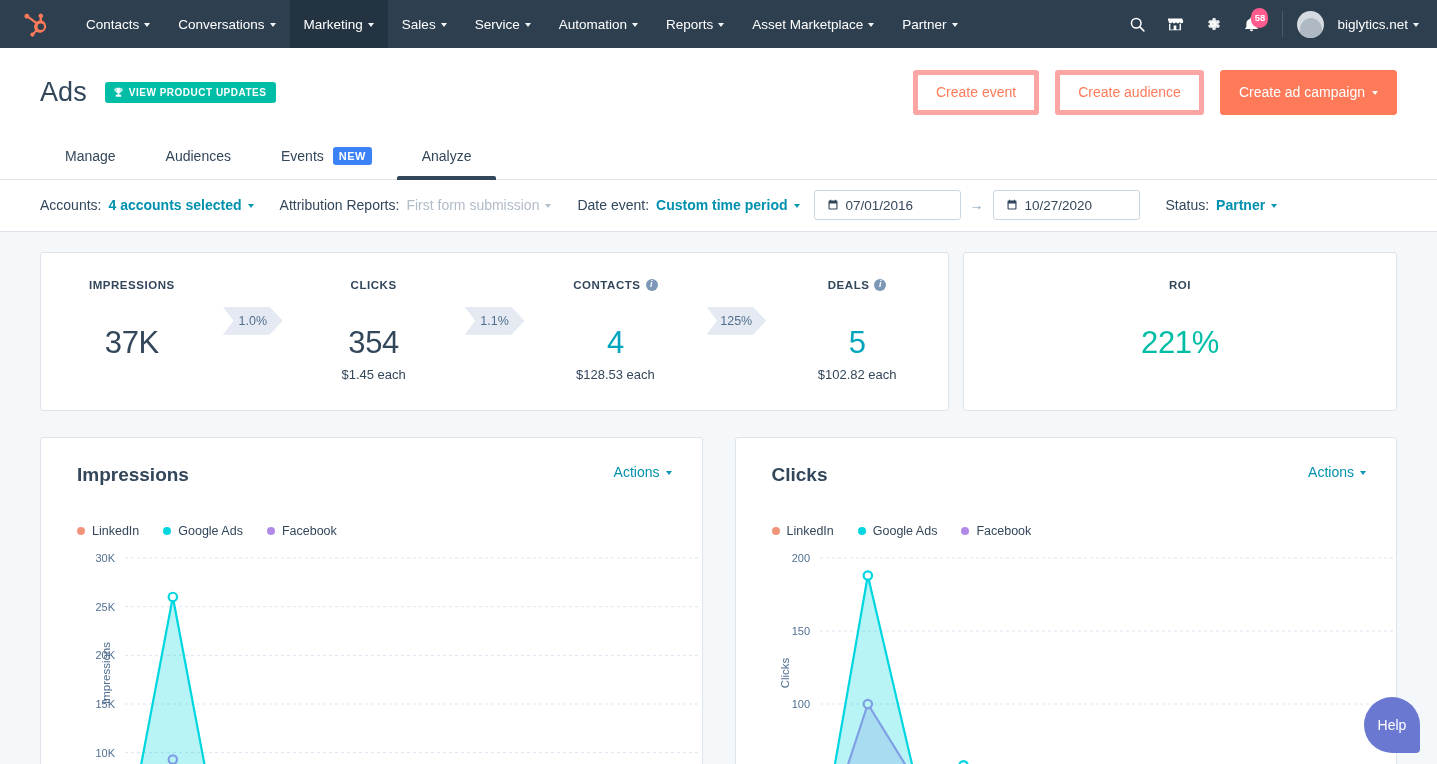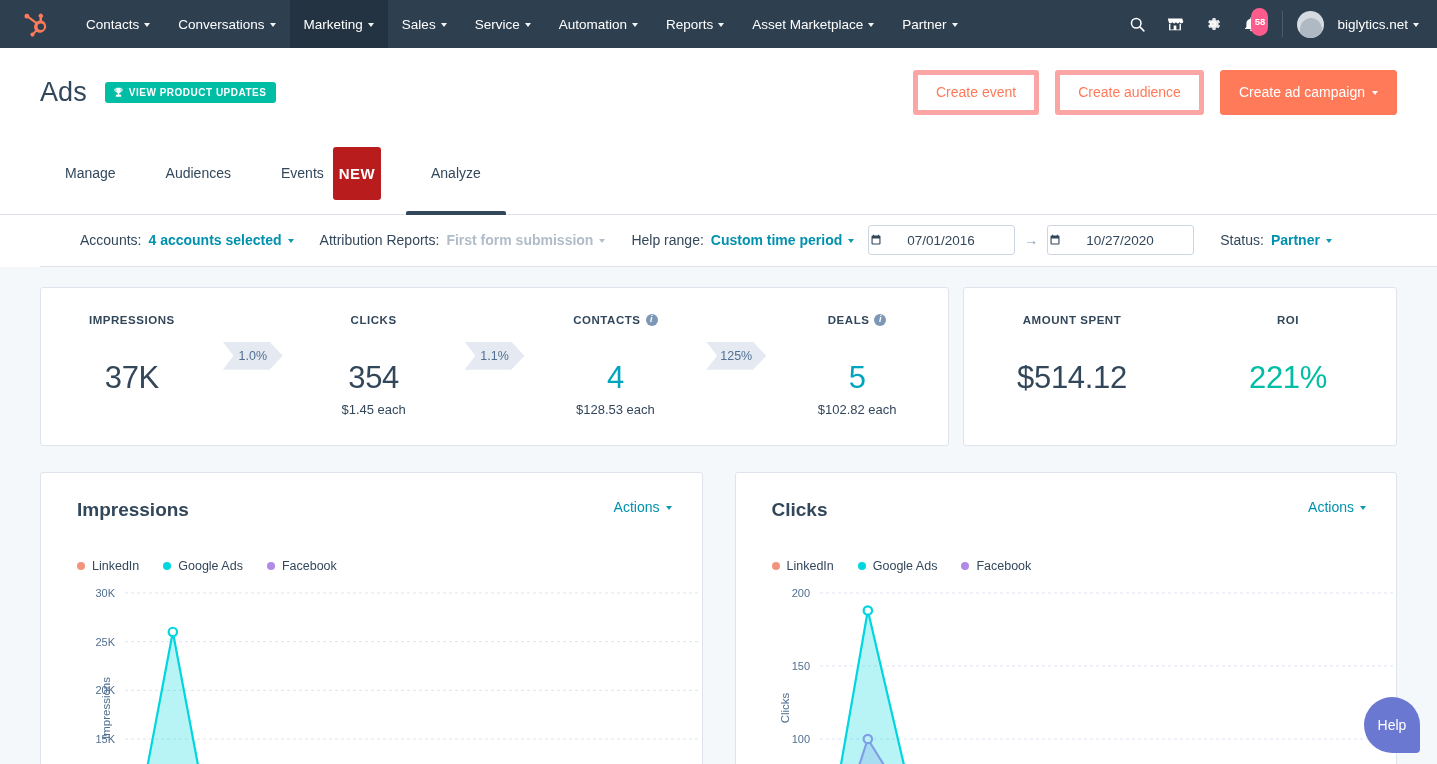"58" .badge { height: 28px -> 20px }
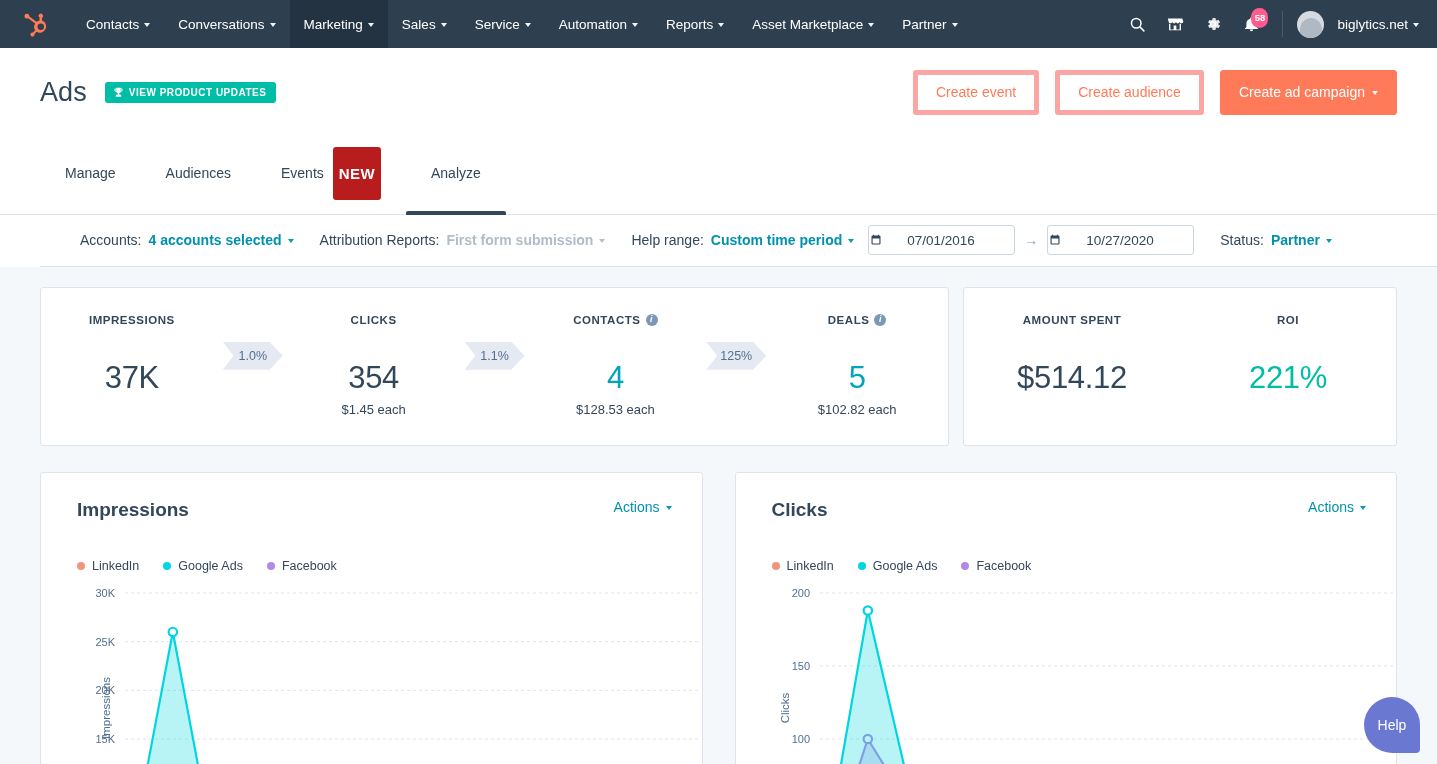"NEW" .tab-new { background: #b91c1c -> #3b82f6; font-size: 15px -> 11px; padding: 18px 6px -> 3px 6px }
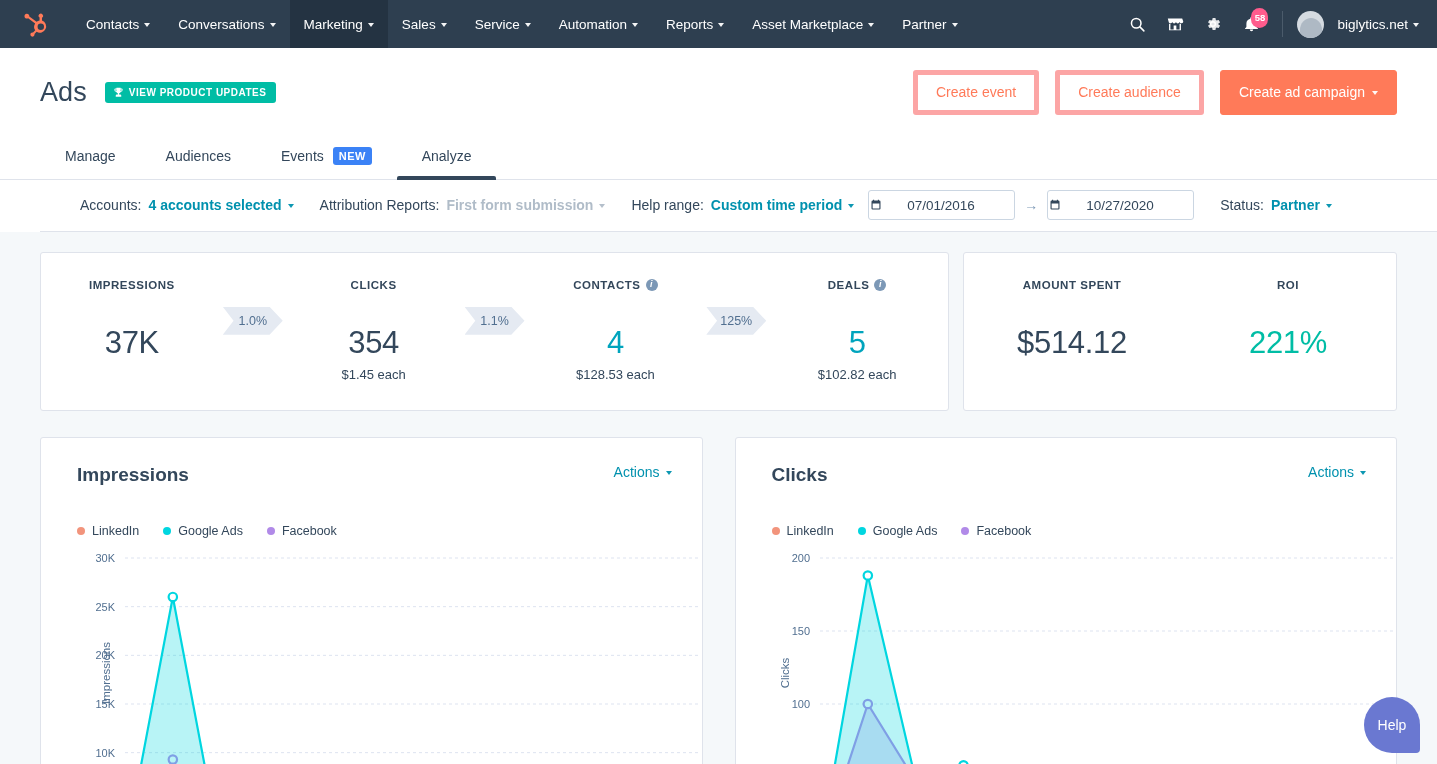"Accounts:" .filterbar { margin-left: 40px -> none }
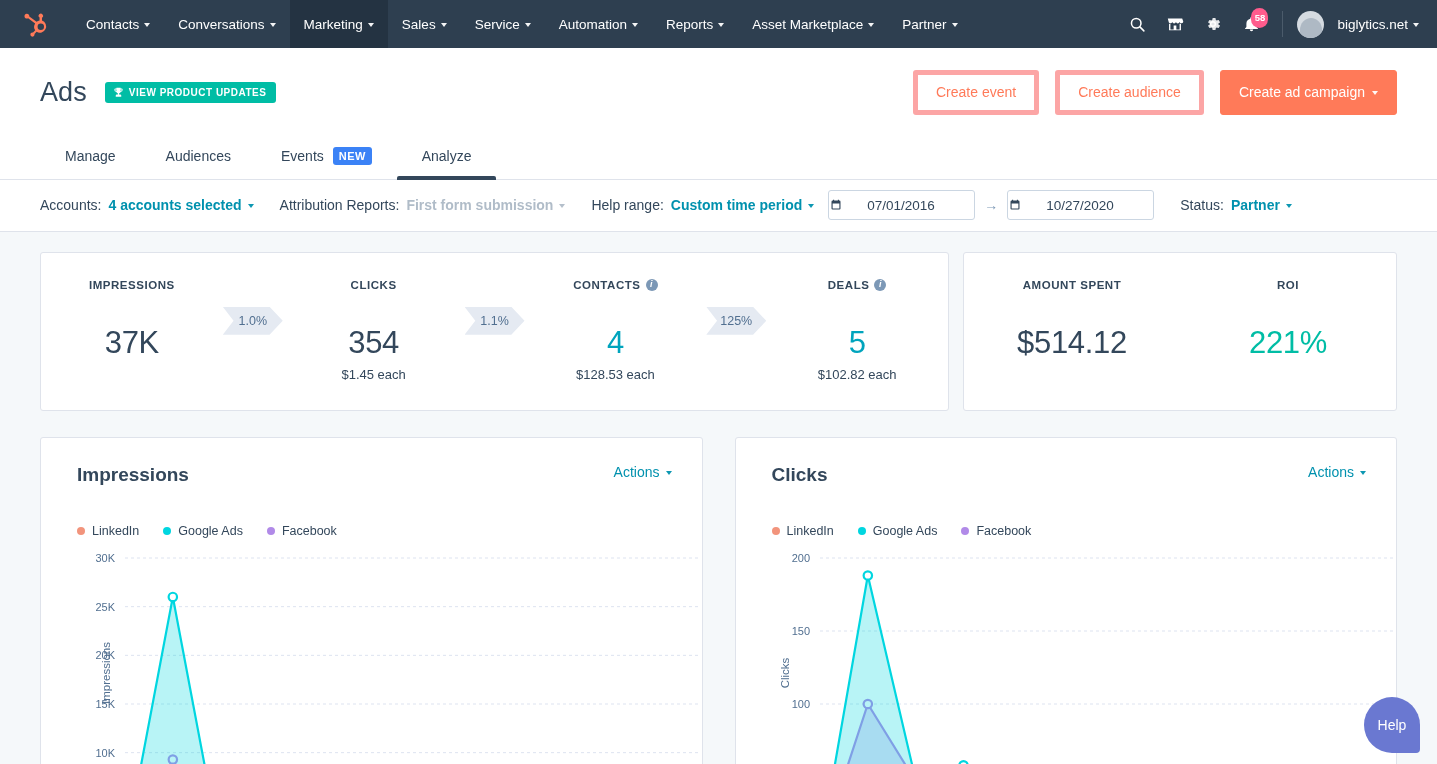"First form submission" .filter-value.muted { font-weight: bold -> normal }
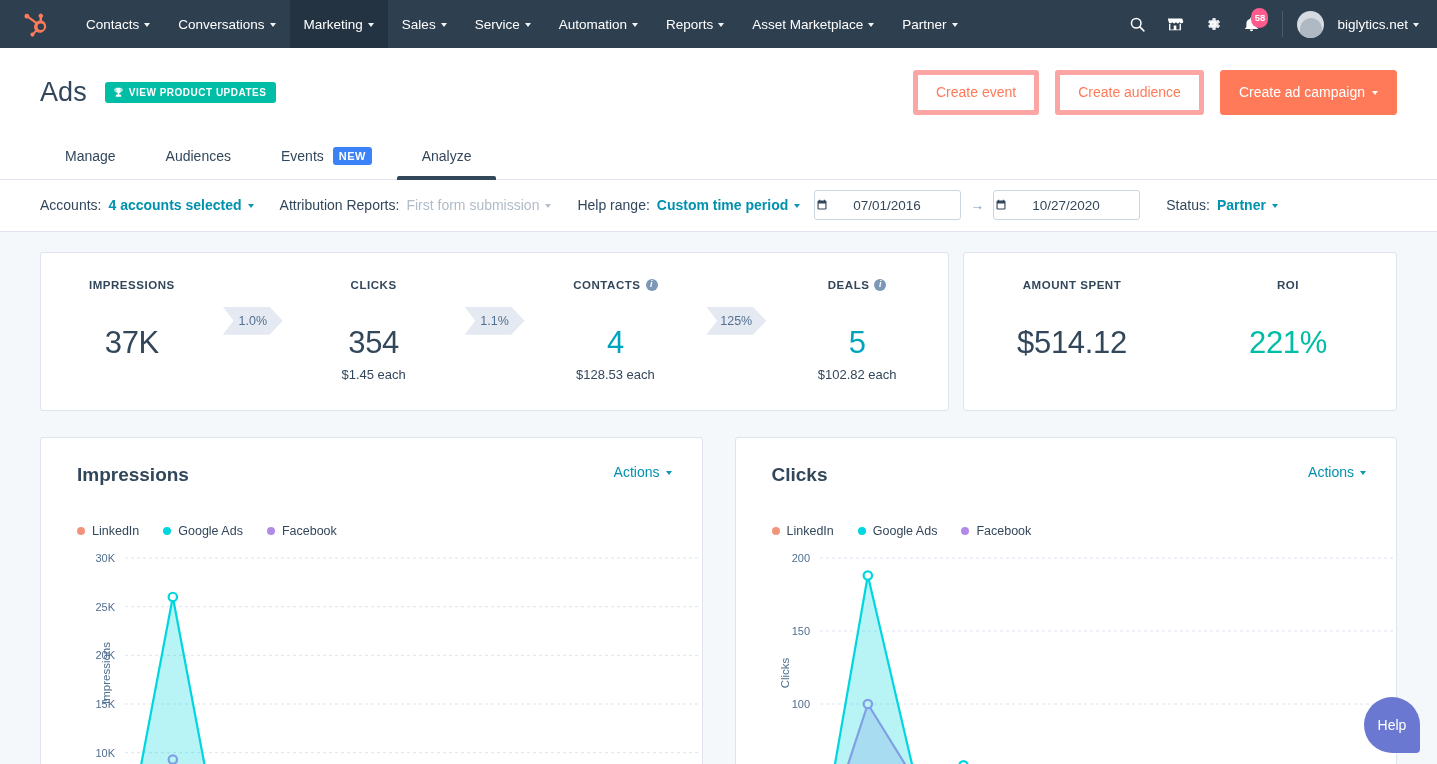"Help range:" span.filter-label { text: Help range -> Date event }
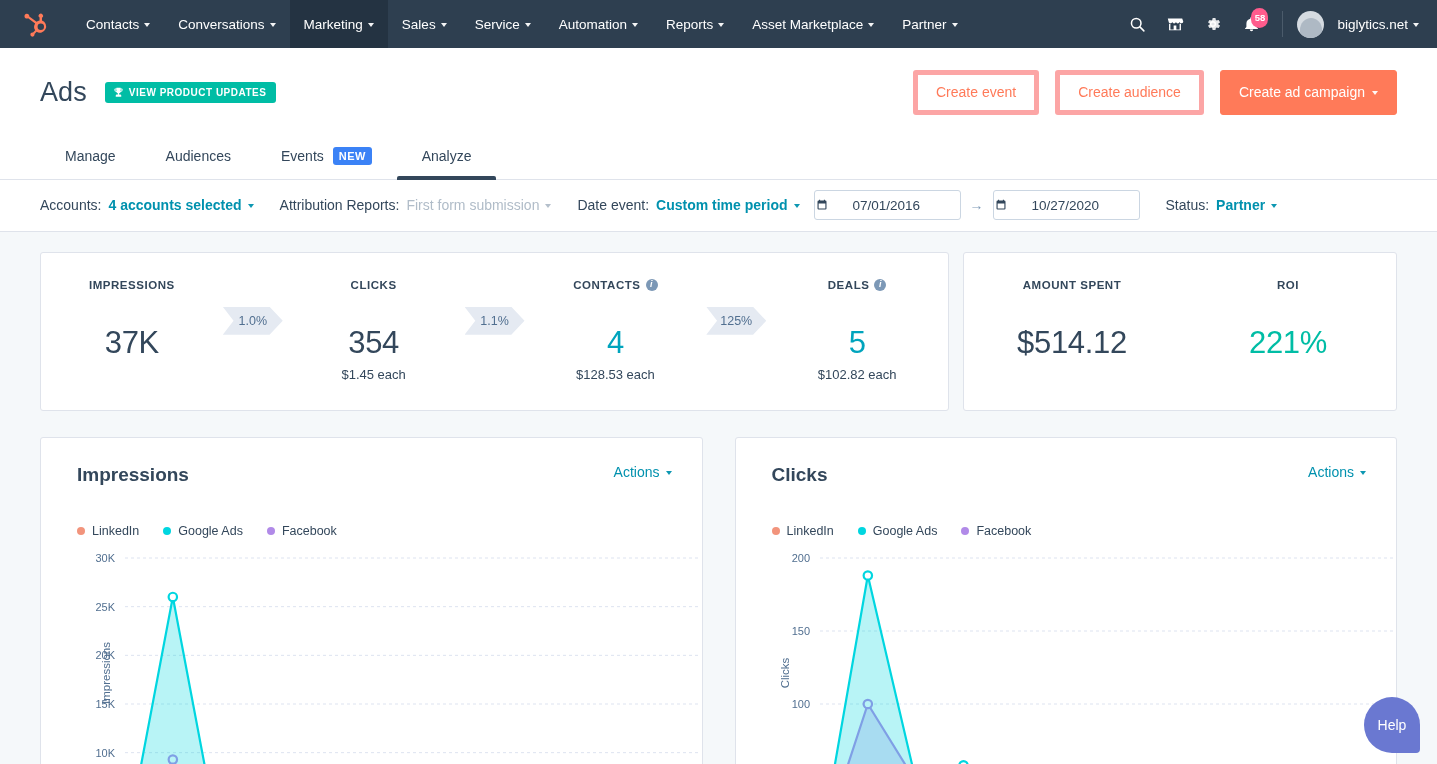"07/01/2016" .date-input { gap: 25px -> 7px; padding: 0 1px -> 0 12px }
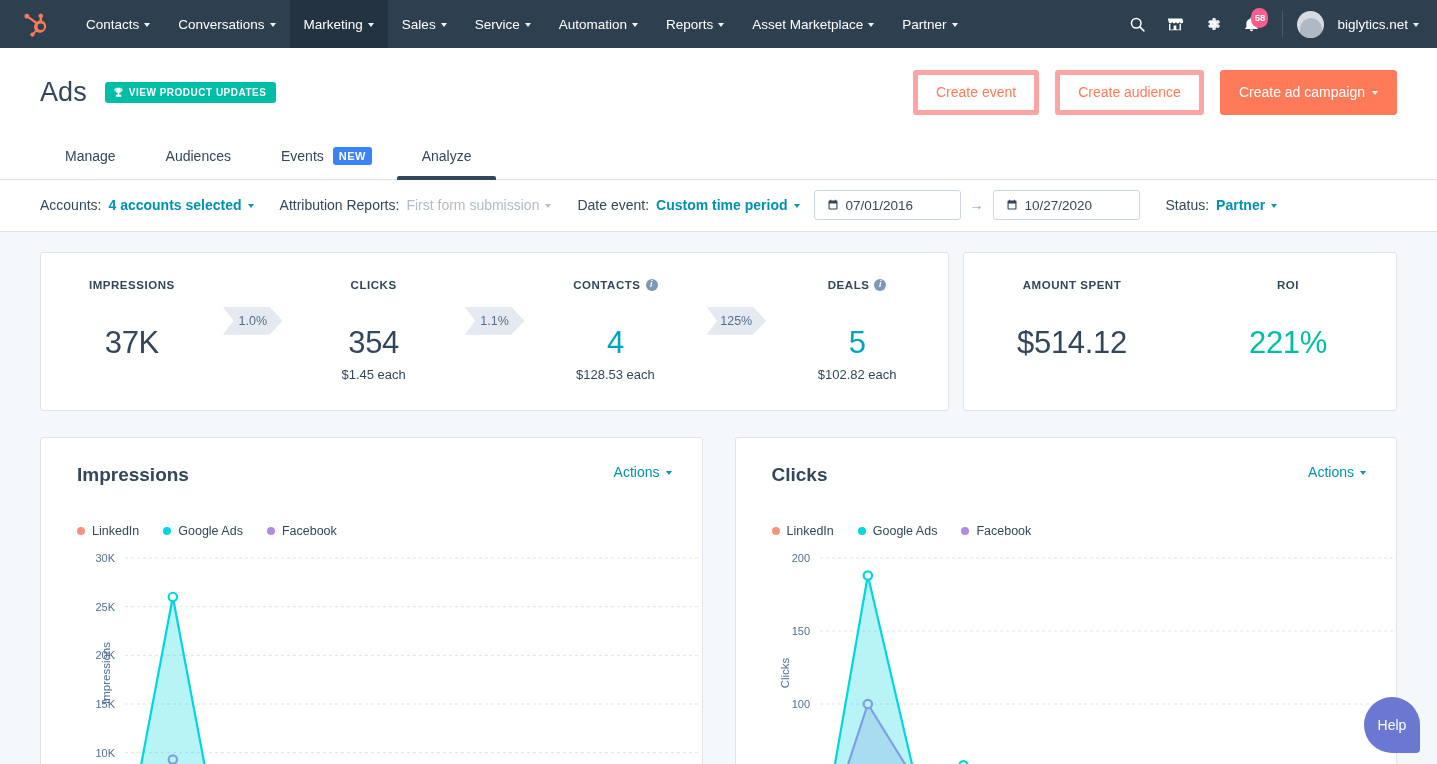"AMOUNT SPENT" div.kpi { html: <div> <div>AMOUNT SPENT</div> <div>$514.12</div> </div> -> none }
